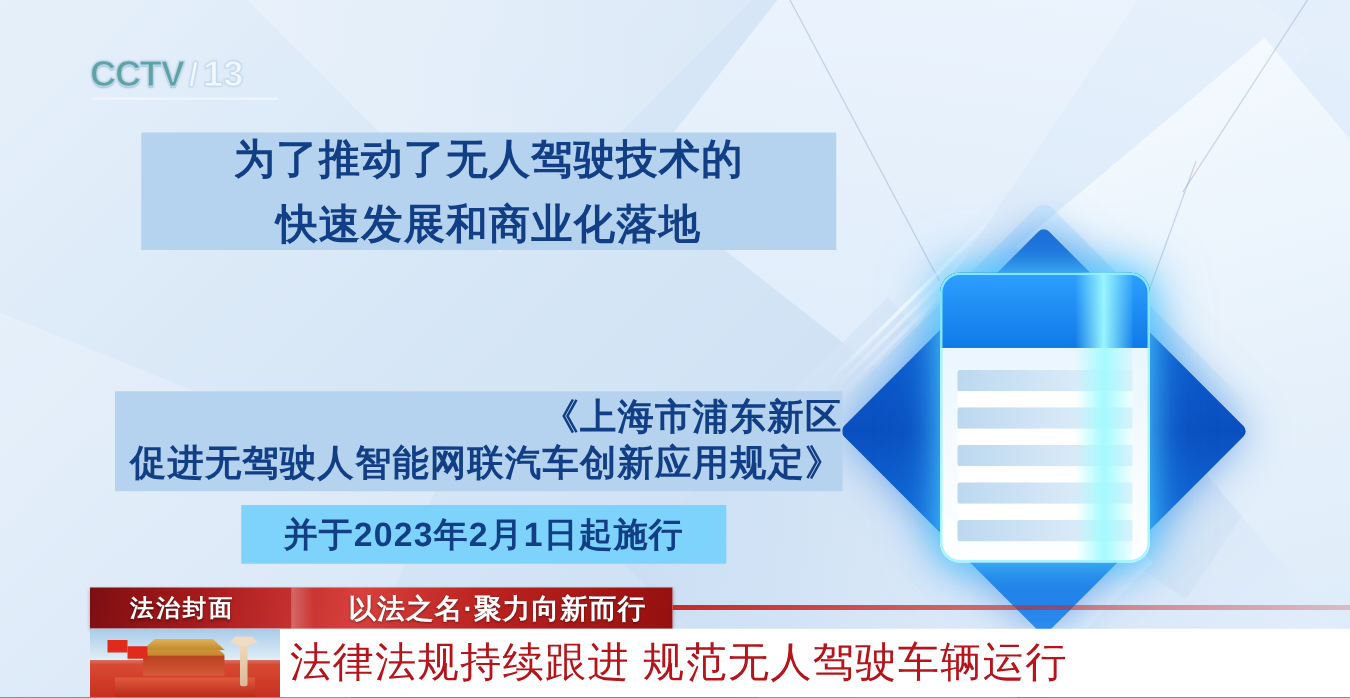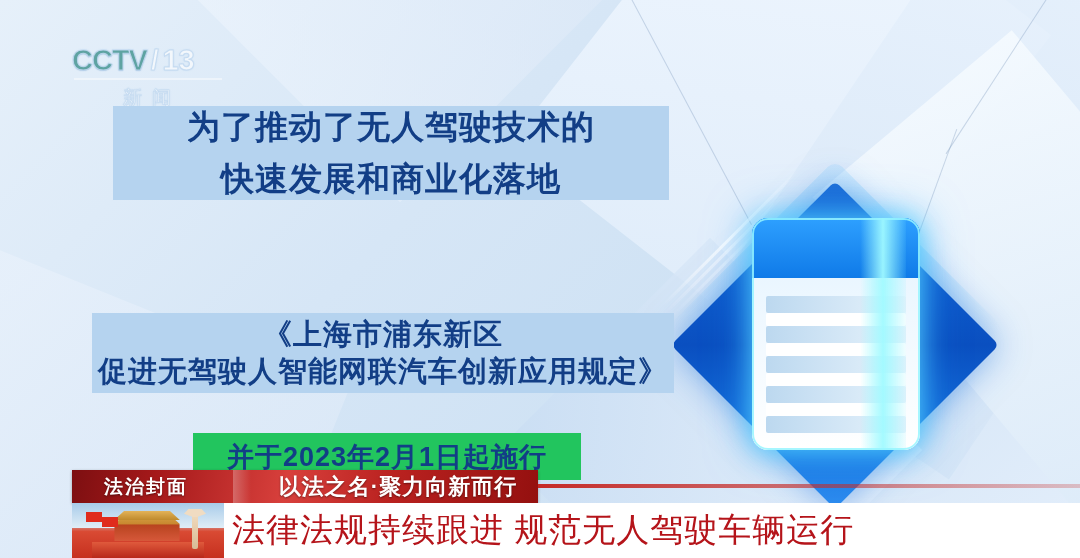"新闻" div.logo-sub { html: <div>新闻</div> -> none }
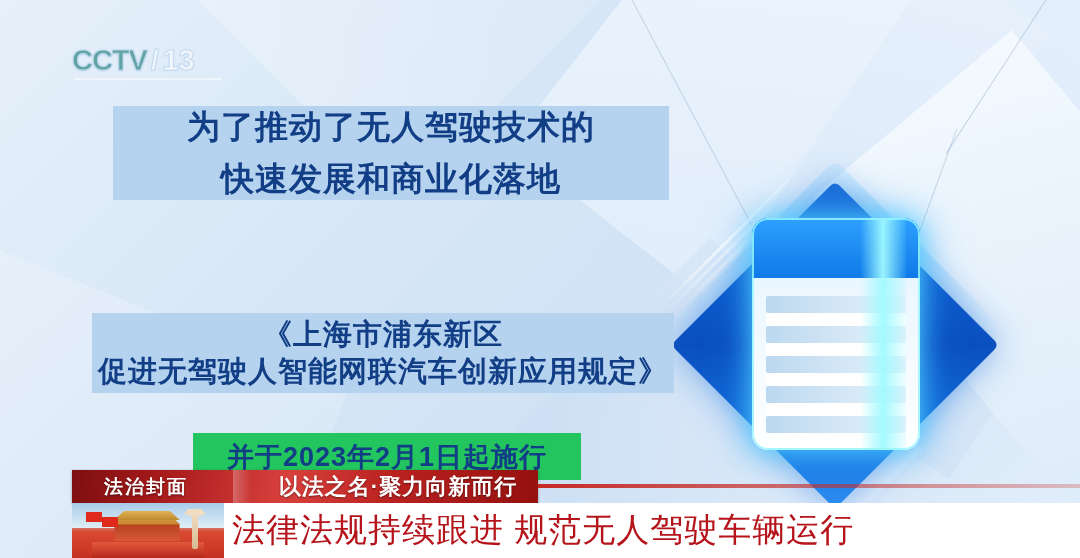"《上海市浦东新区" .block3 { align-items: center -> flex-end }
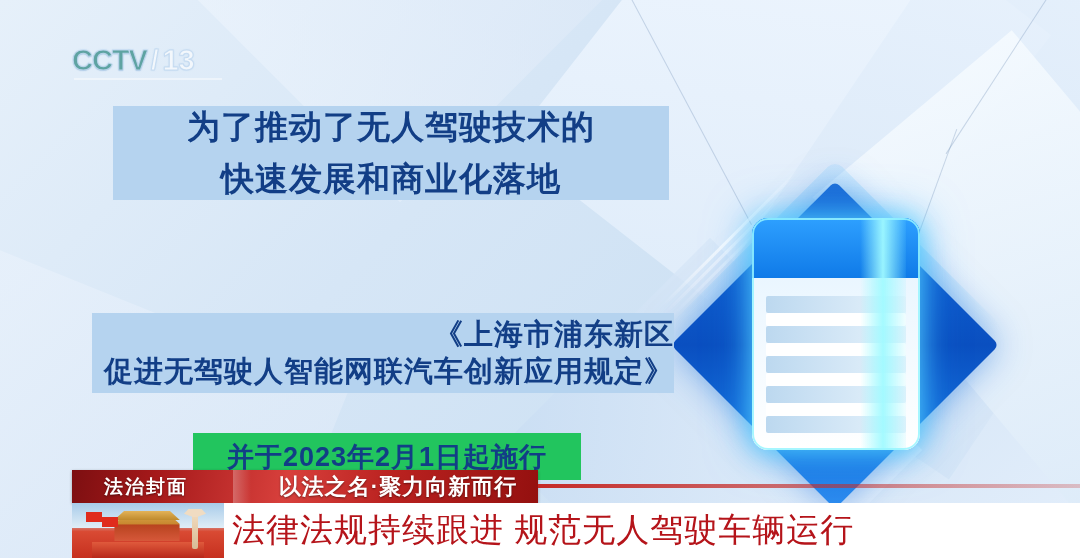"并于2023年2月1日起施行" .box-white { background: #22c55e -> #7dd3fc; margin-top: 29px -> none }
